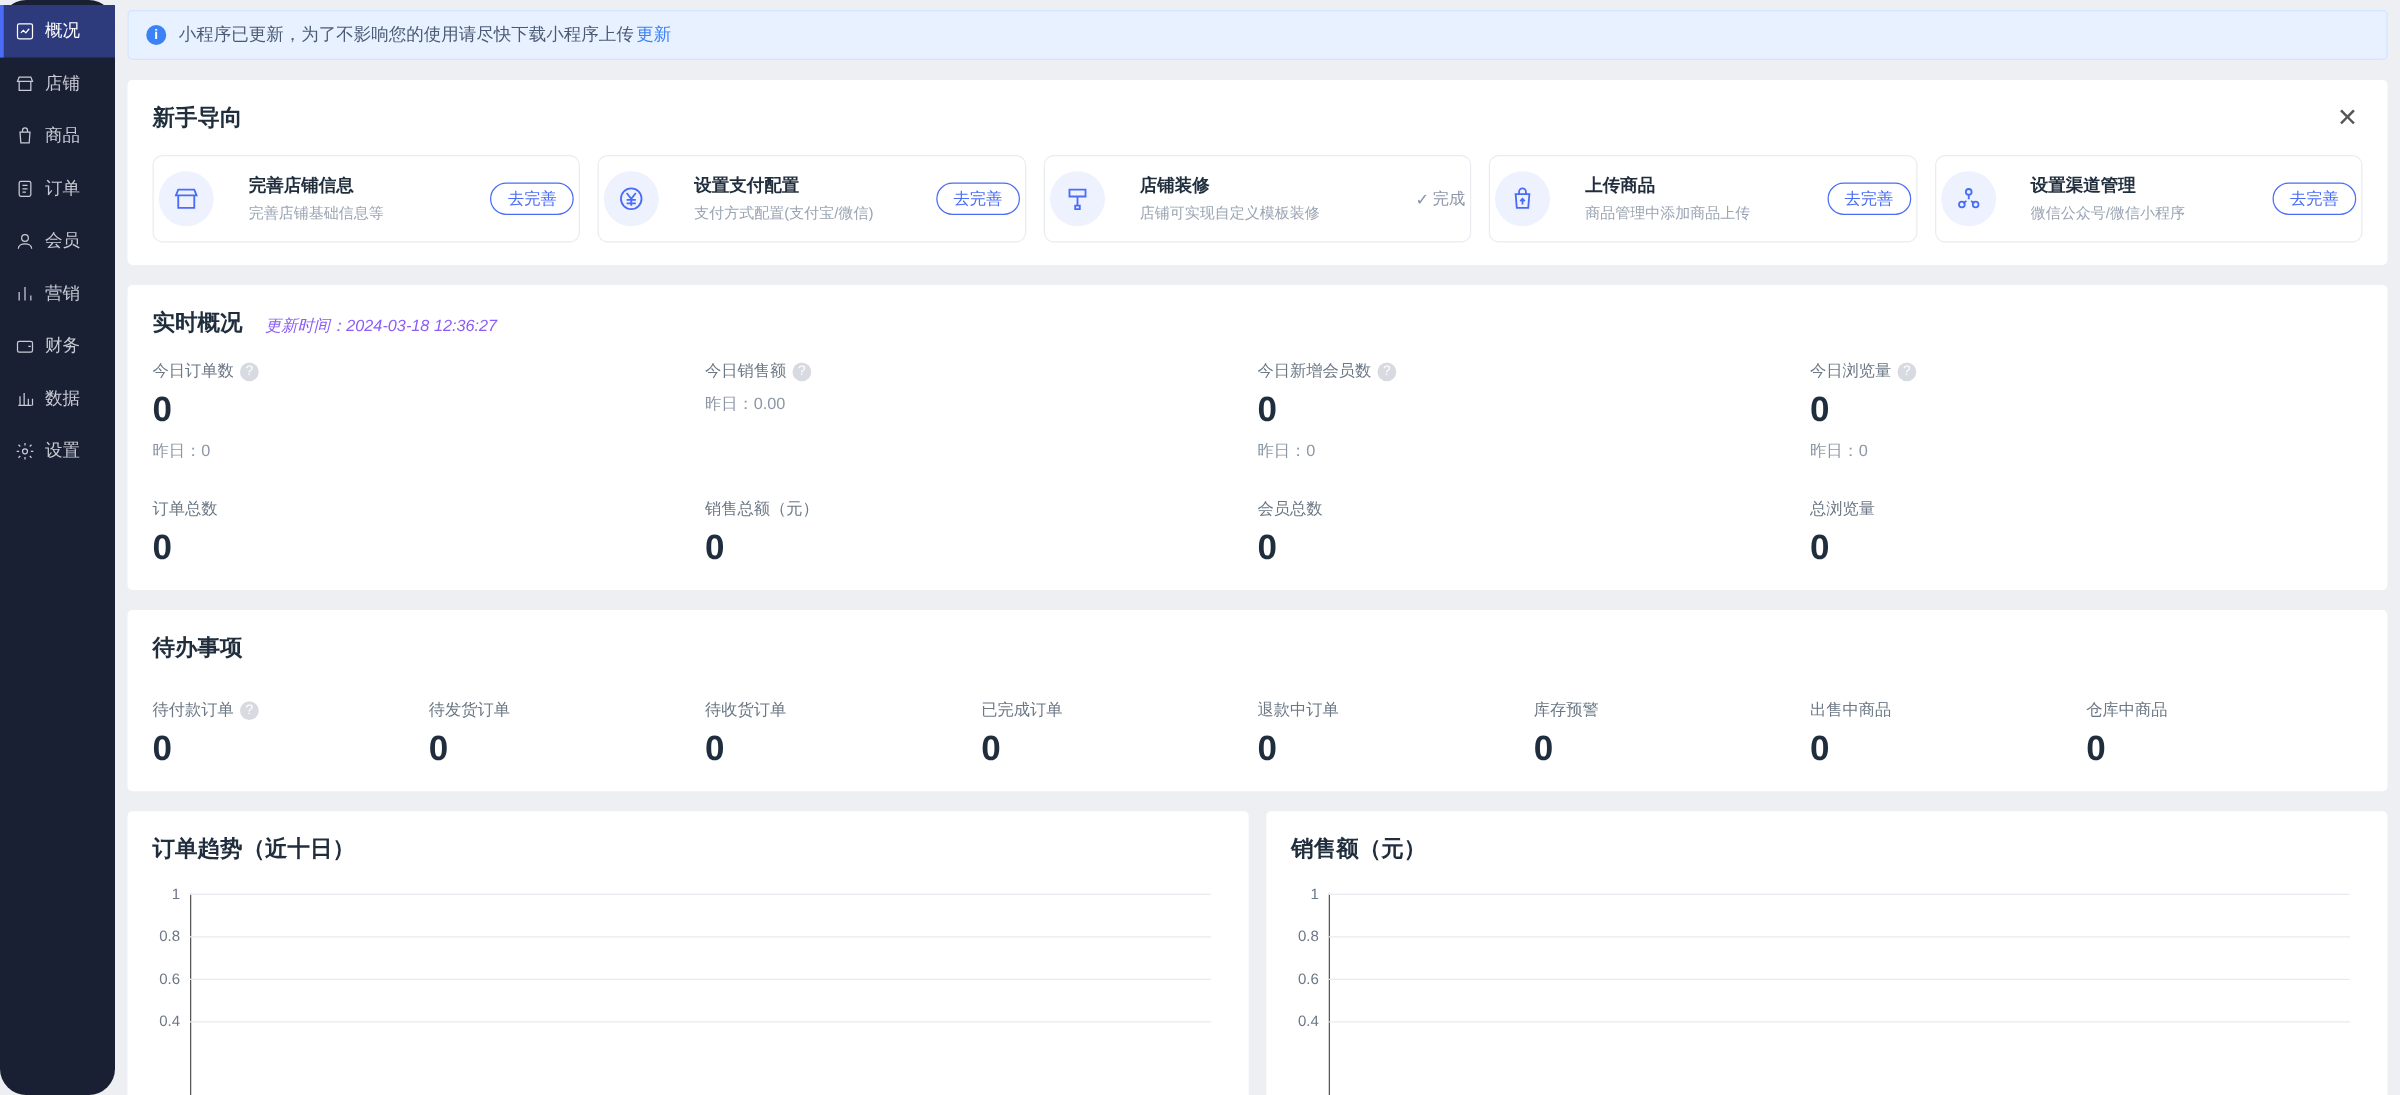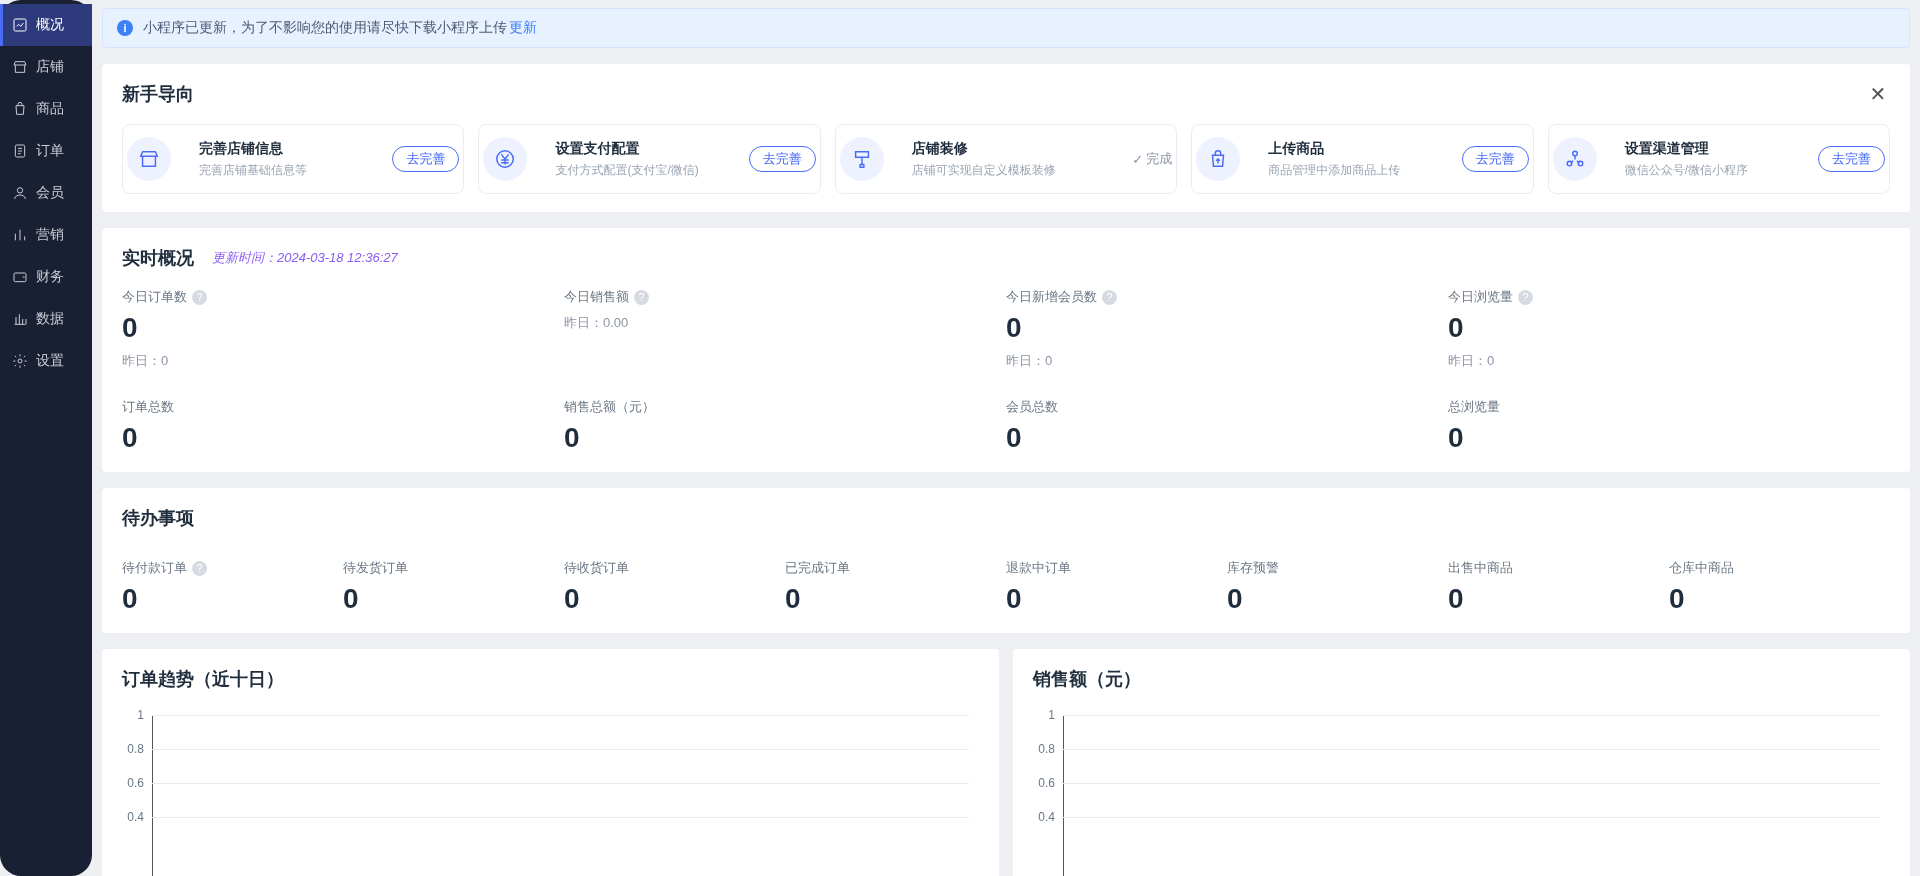"实时概况" .rt-head { align-items: center -> flex-end }
